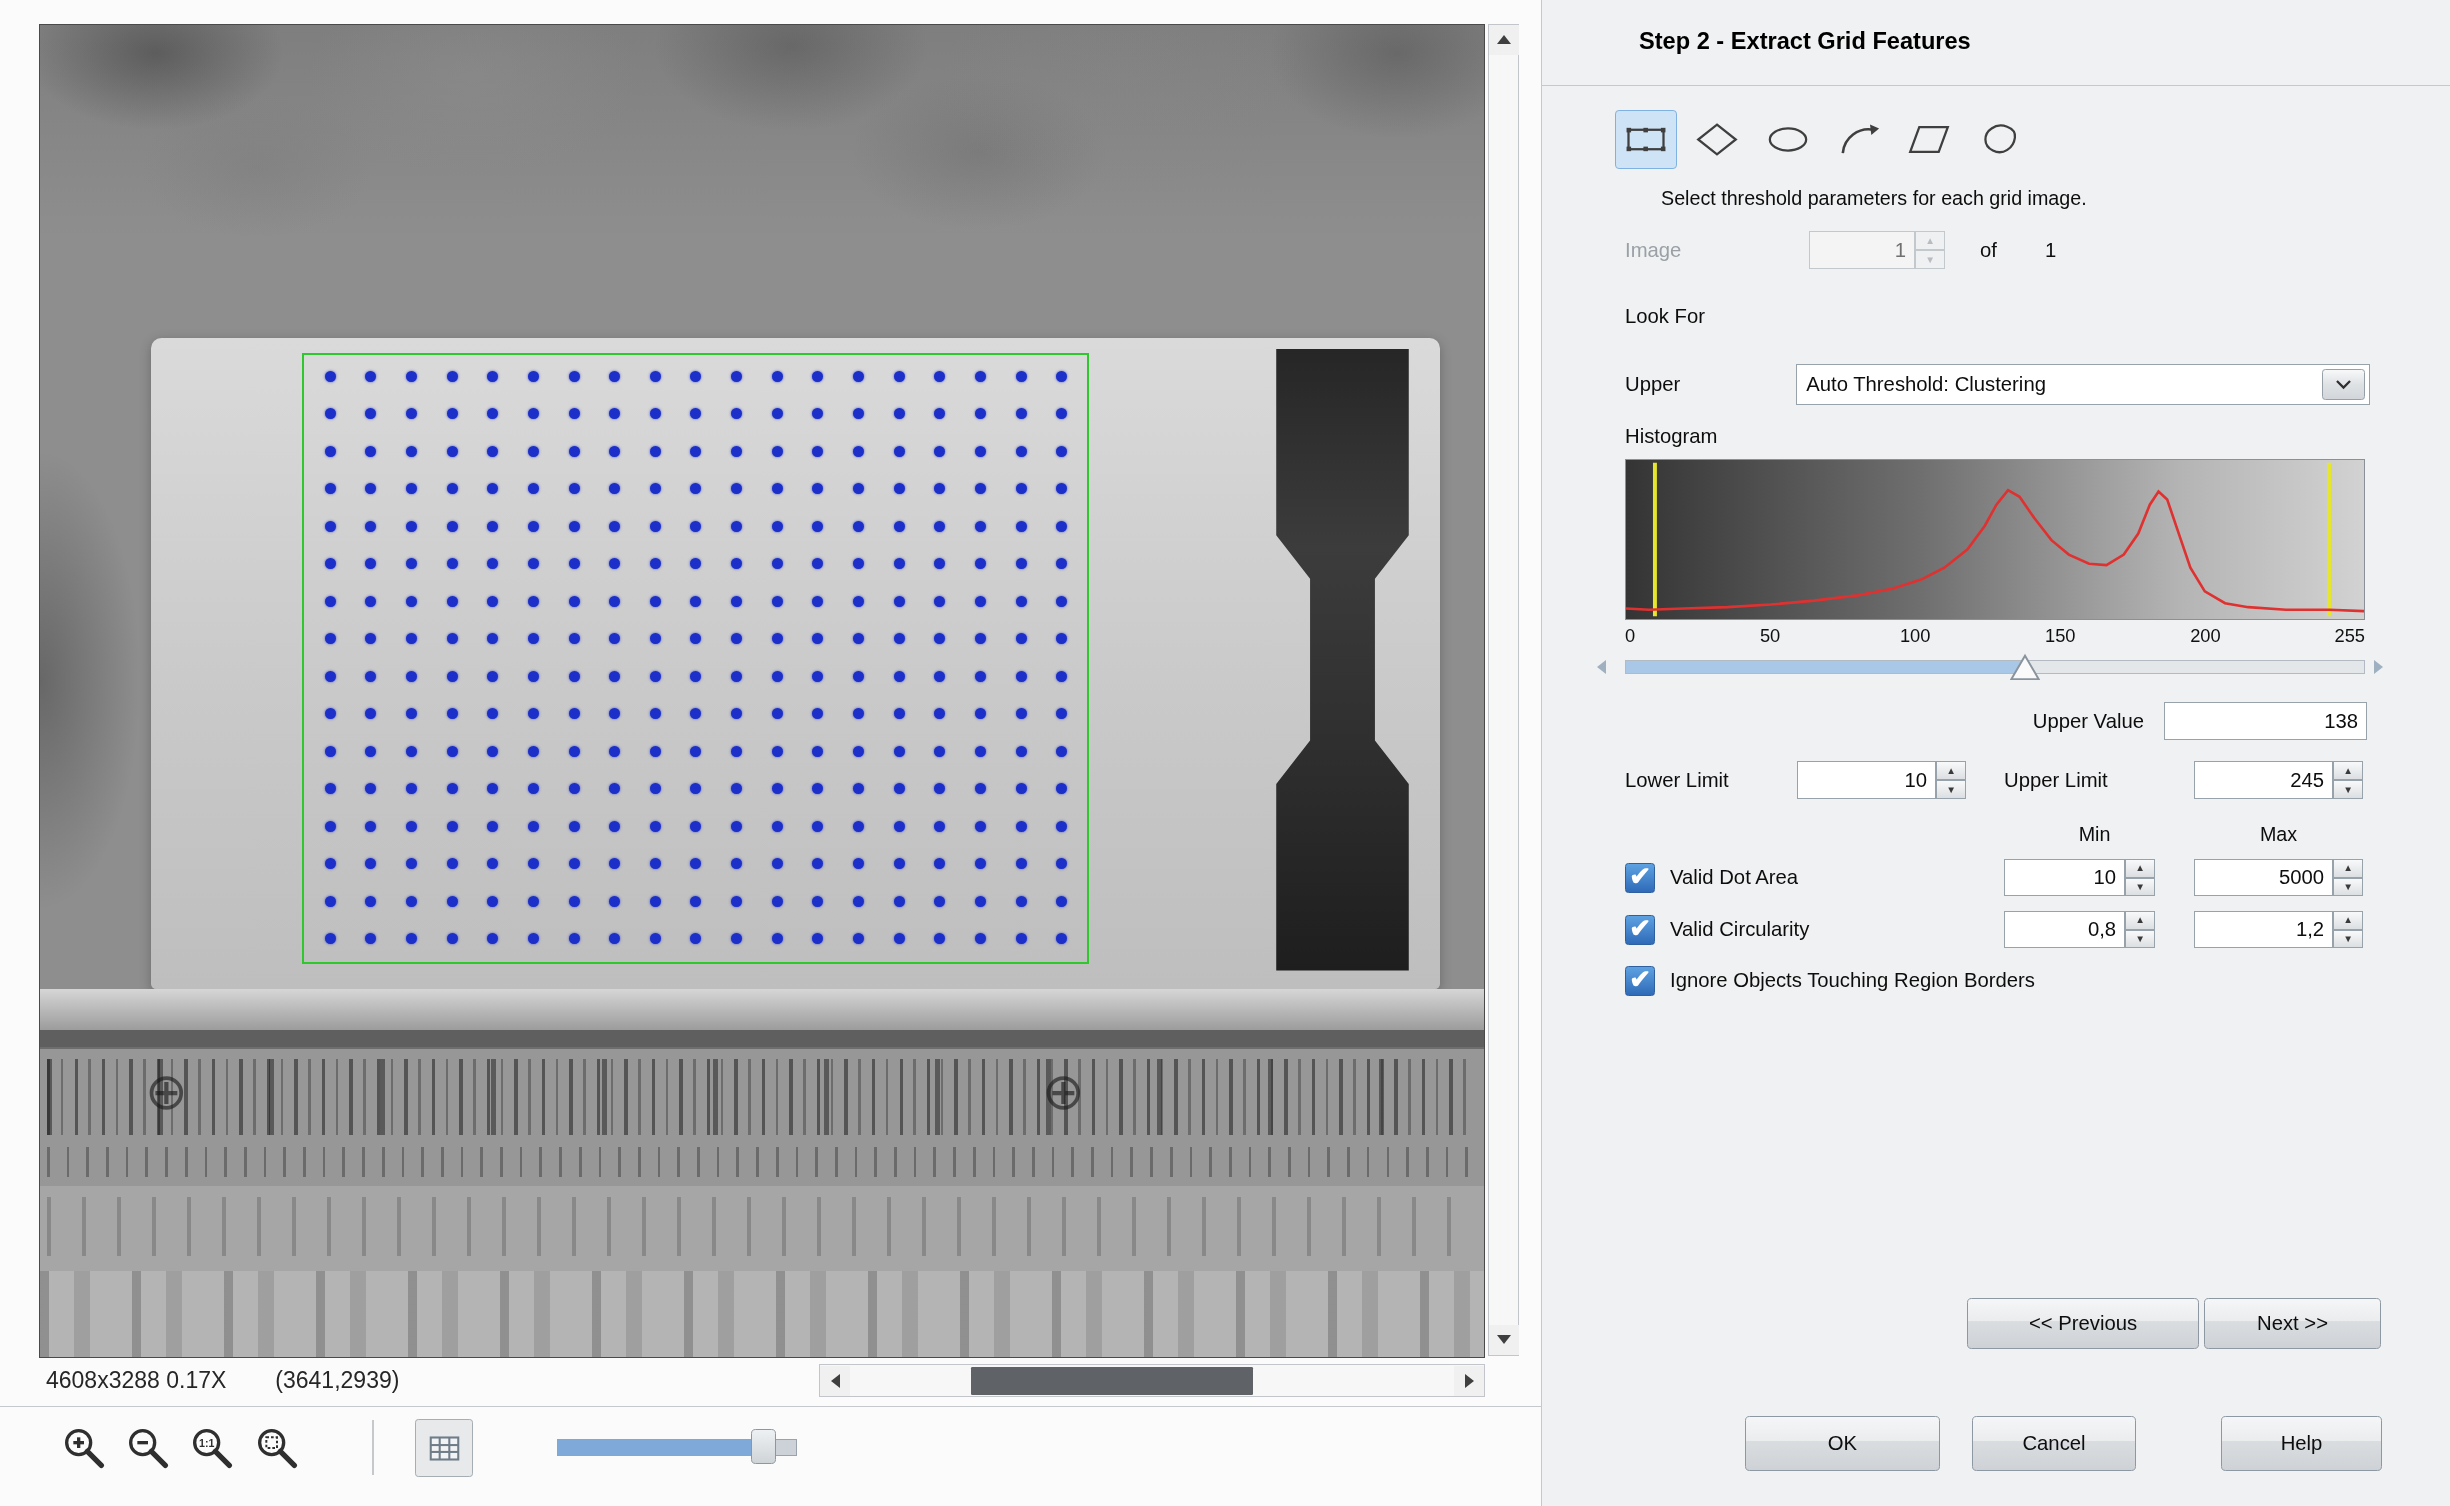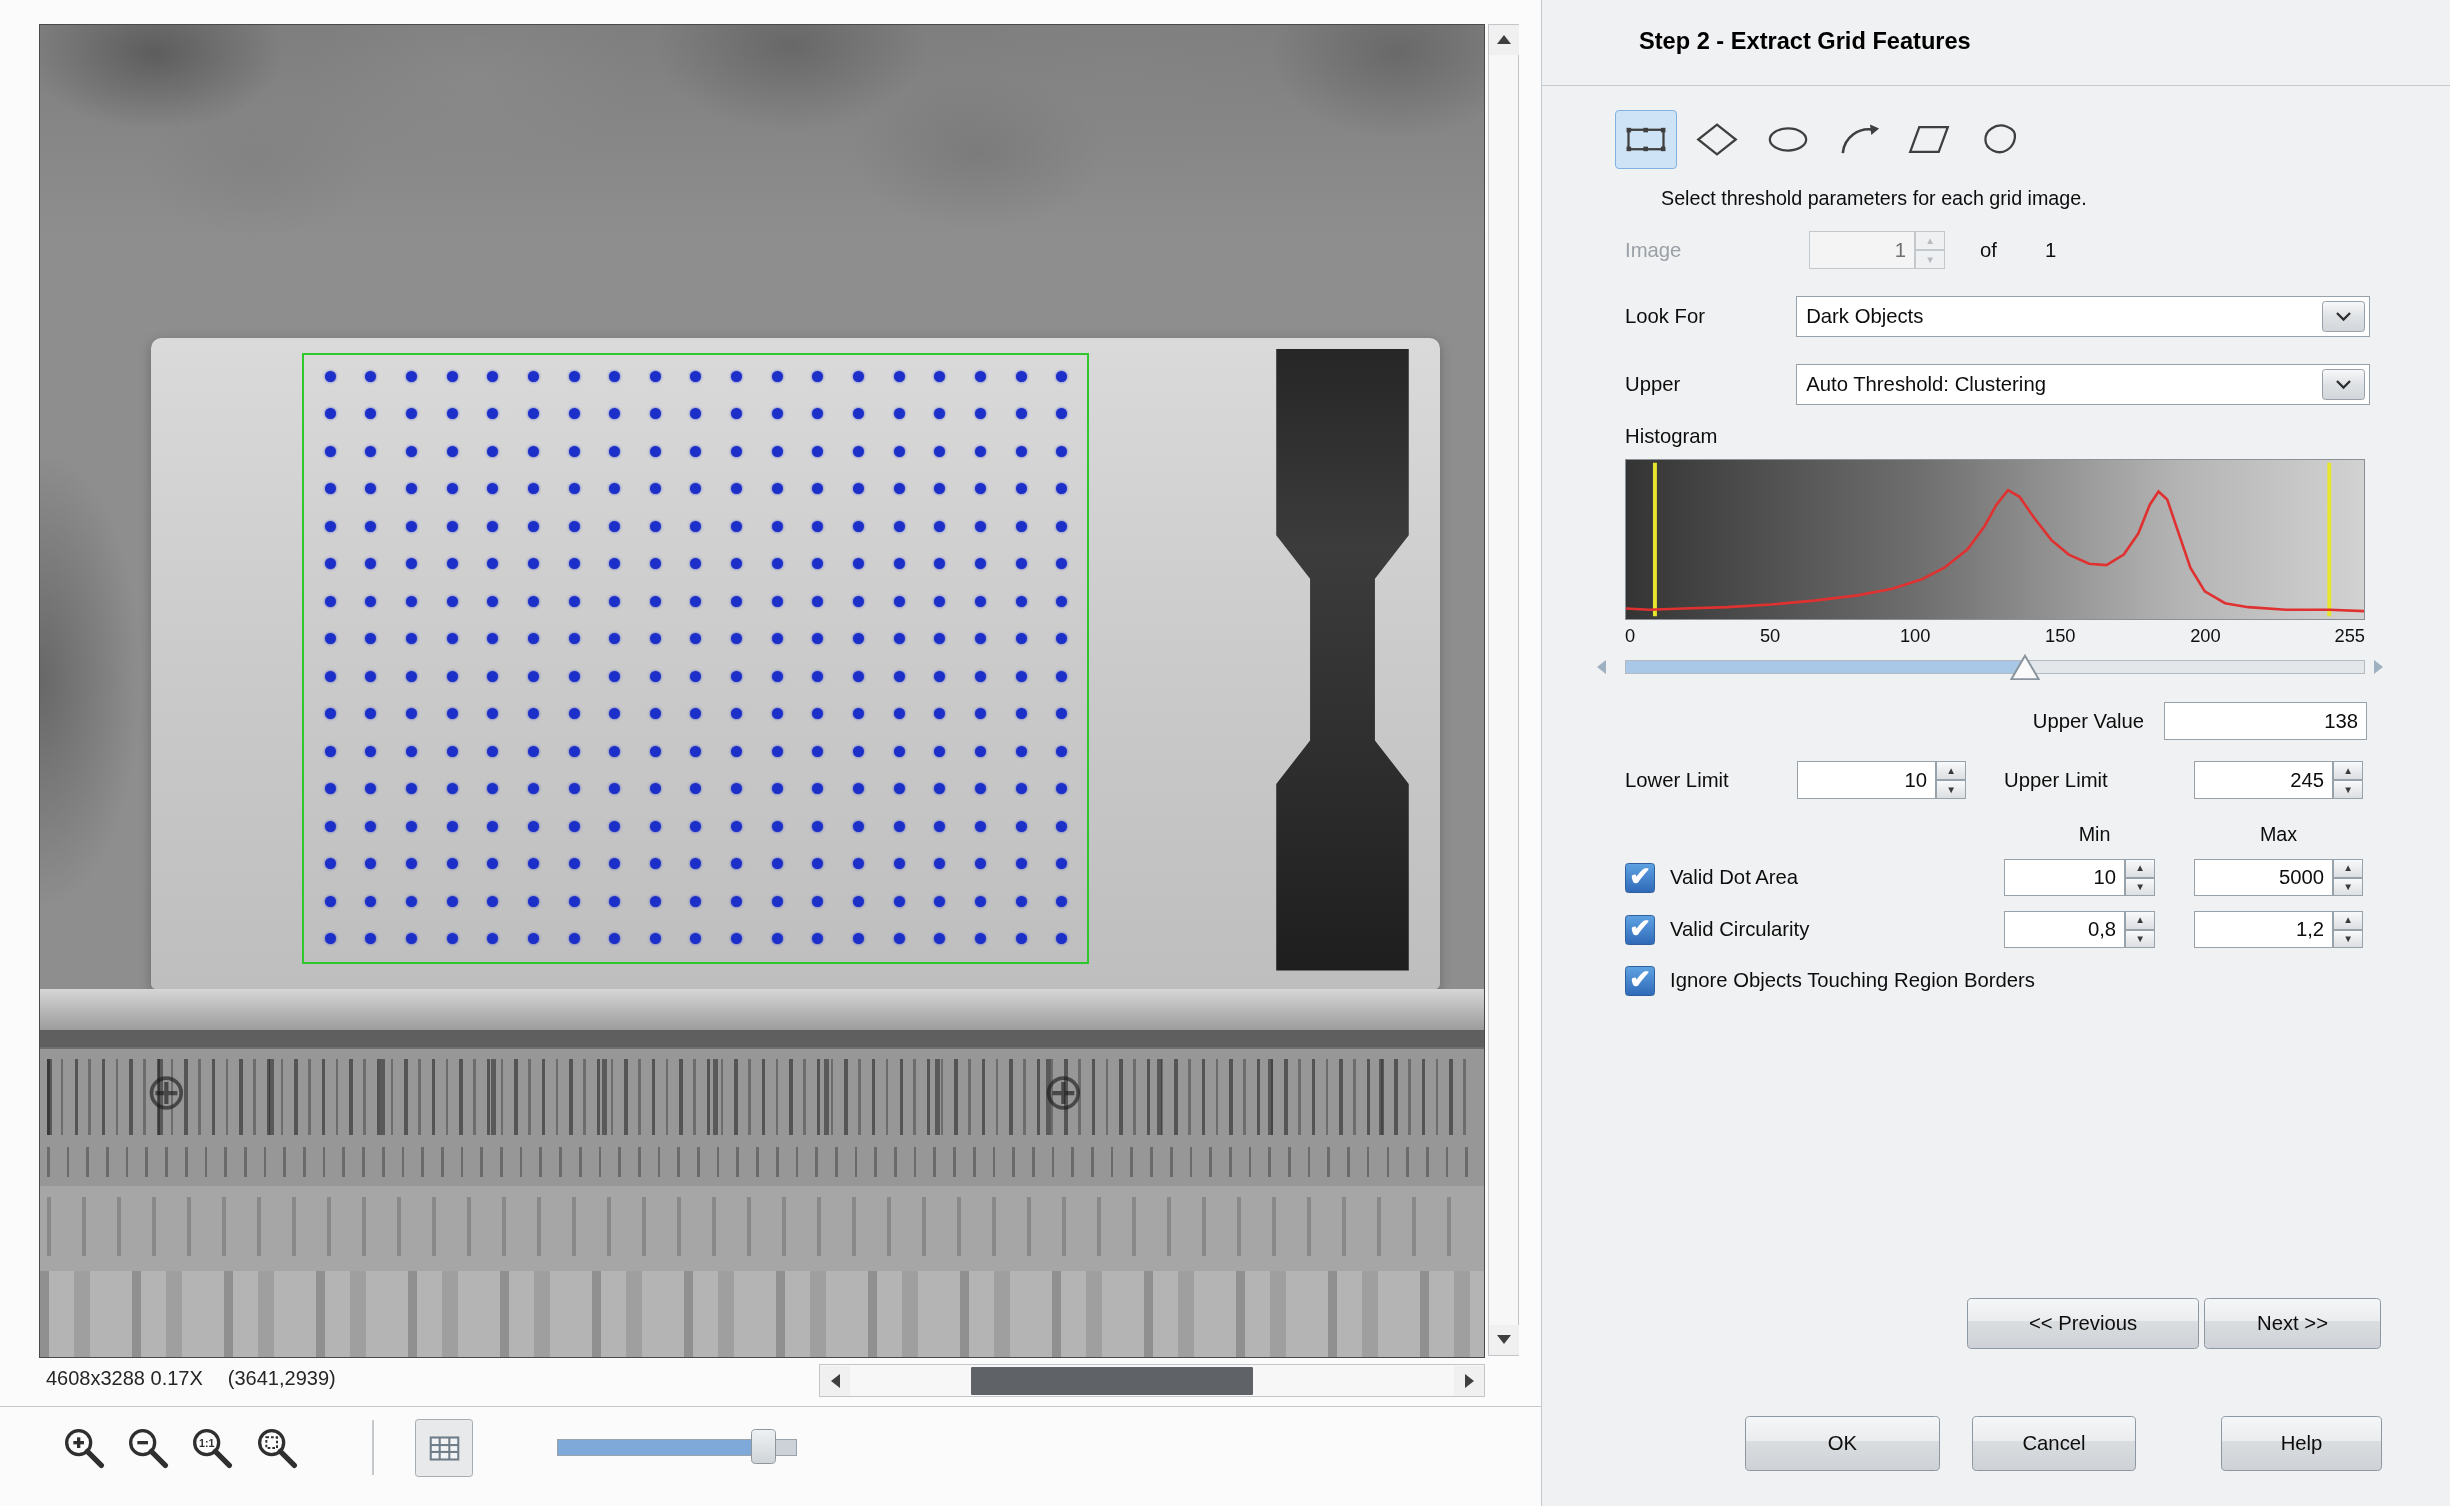"Dark Objects" div.a { html: <div> <span>Dark Objects</span> <span> <svg> <polyline></polyline> </svg> </span> </div> -> none }
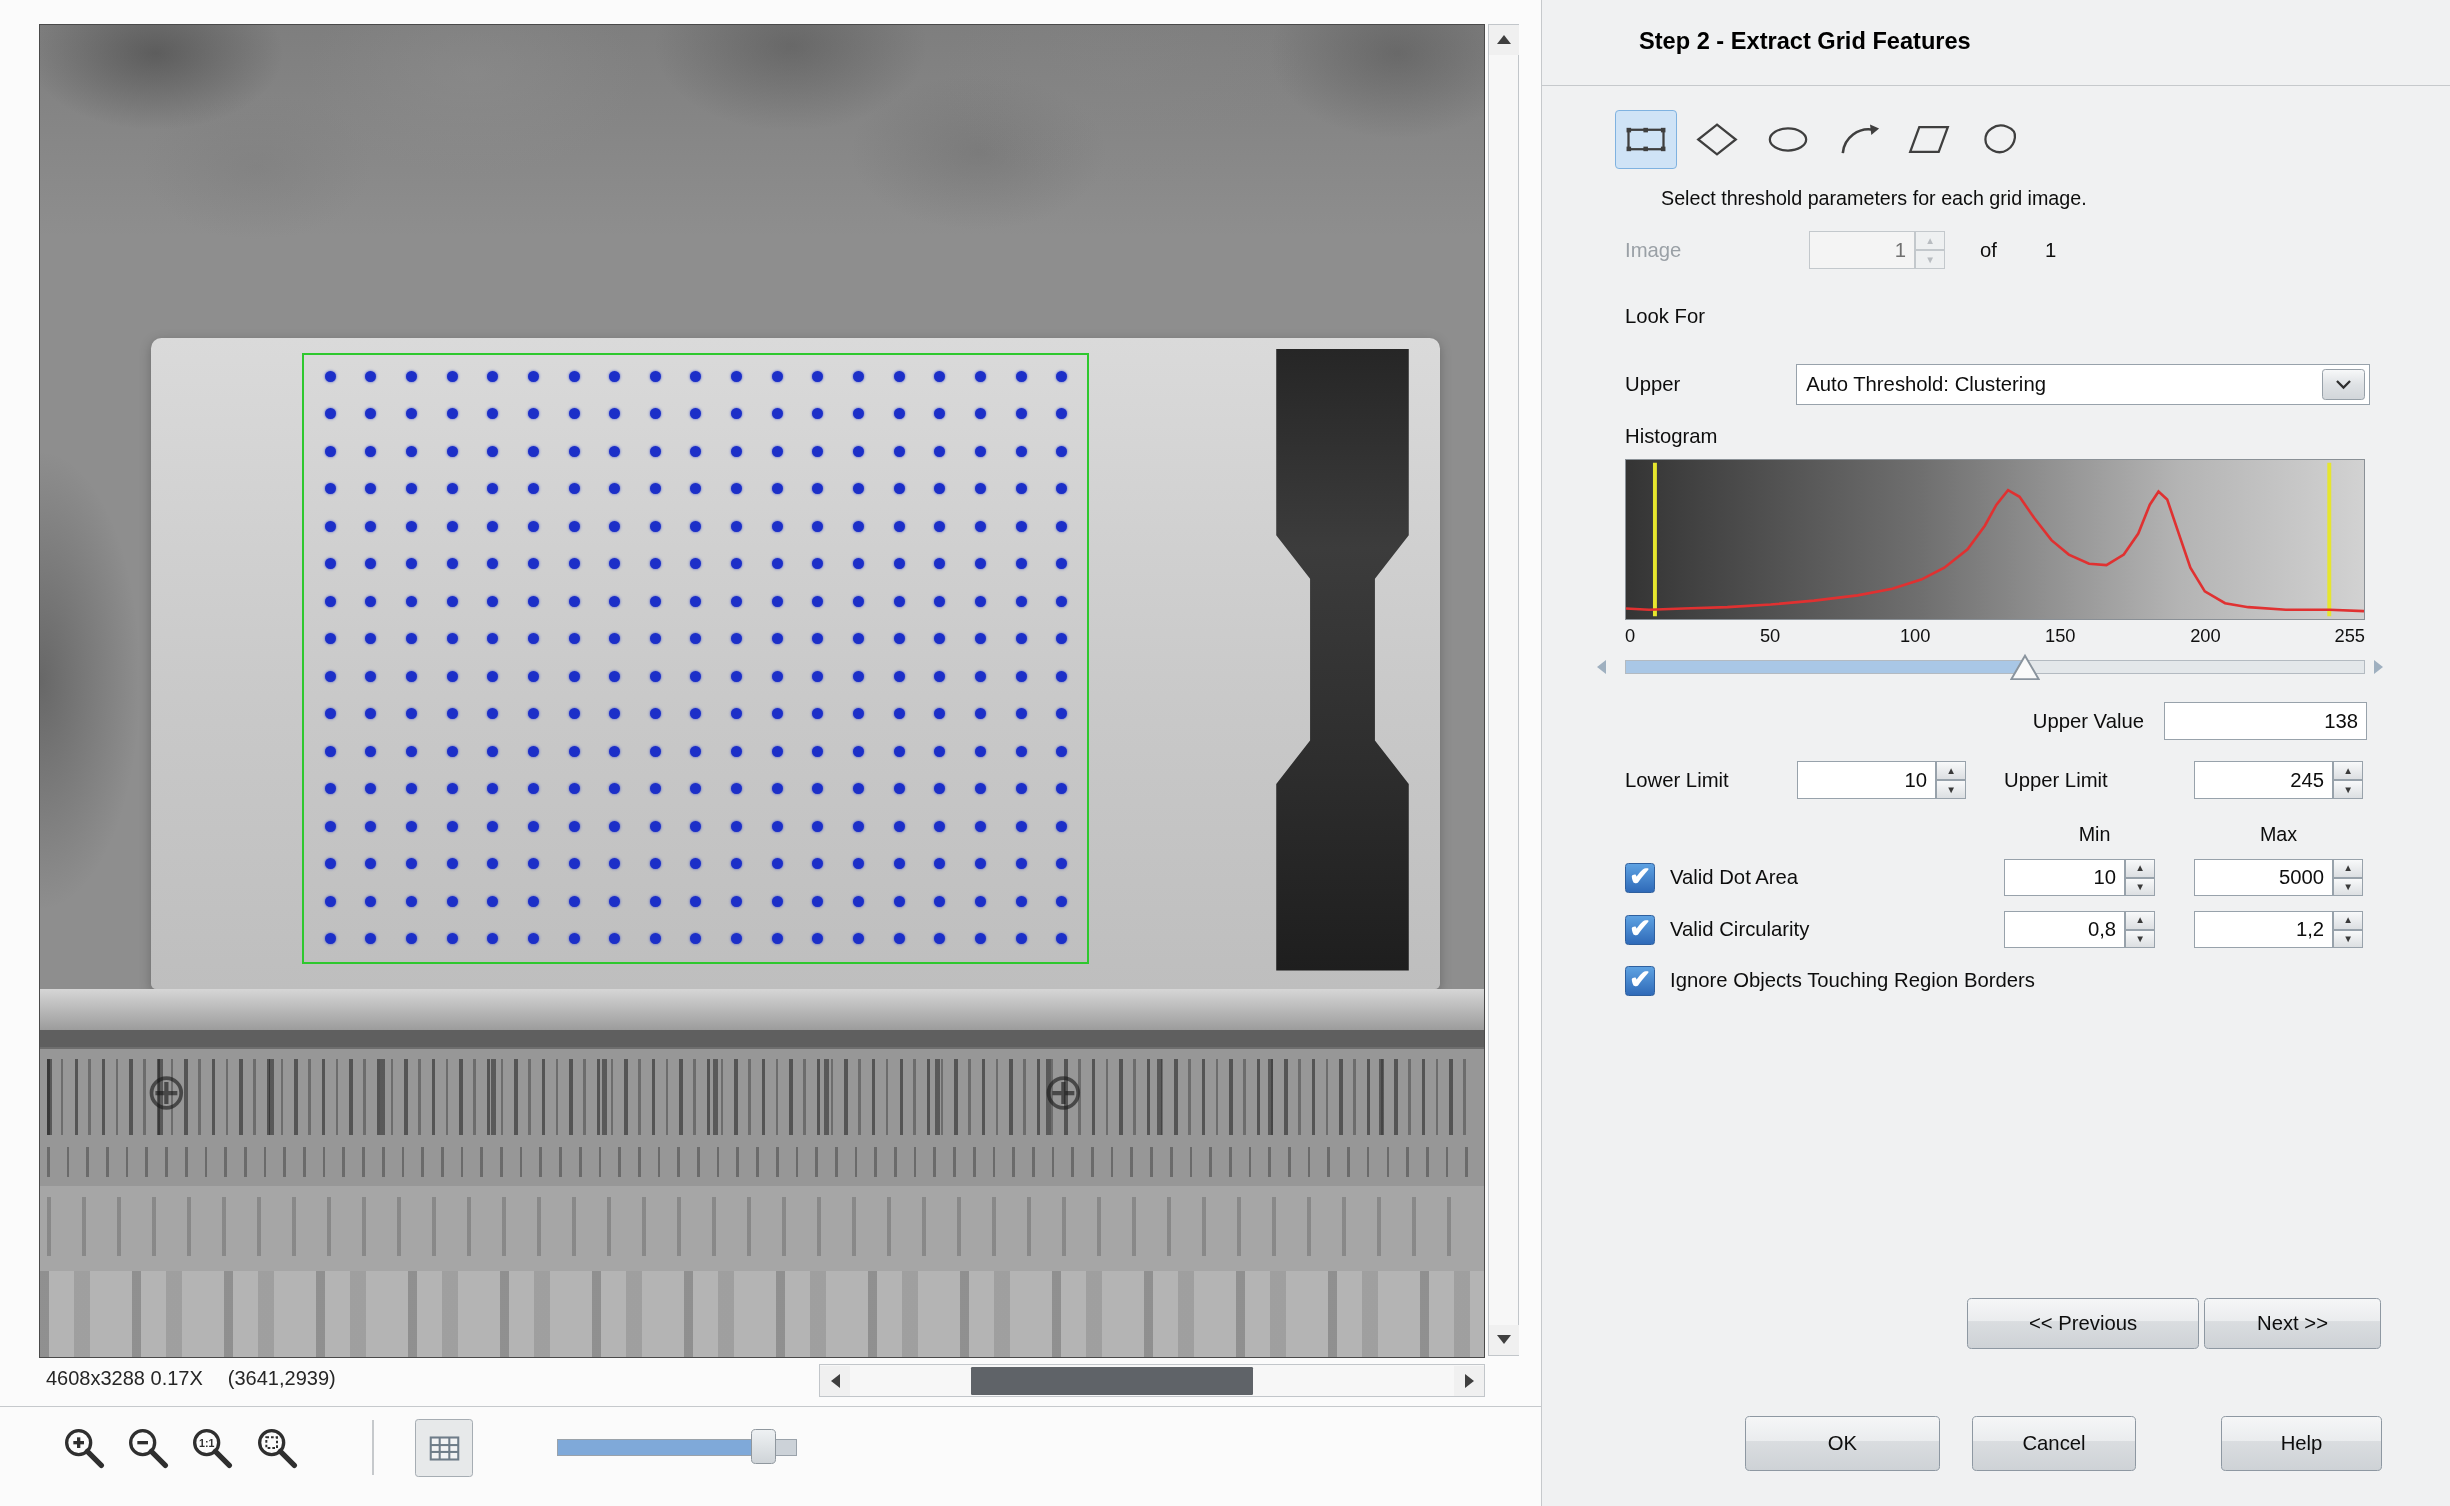"4608x3288 0.17X" .status { font-size: 20px -> 23px; gap: 25px -> 49px }
